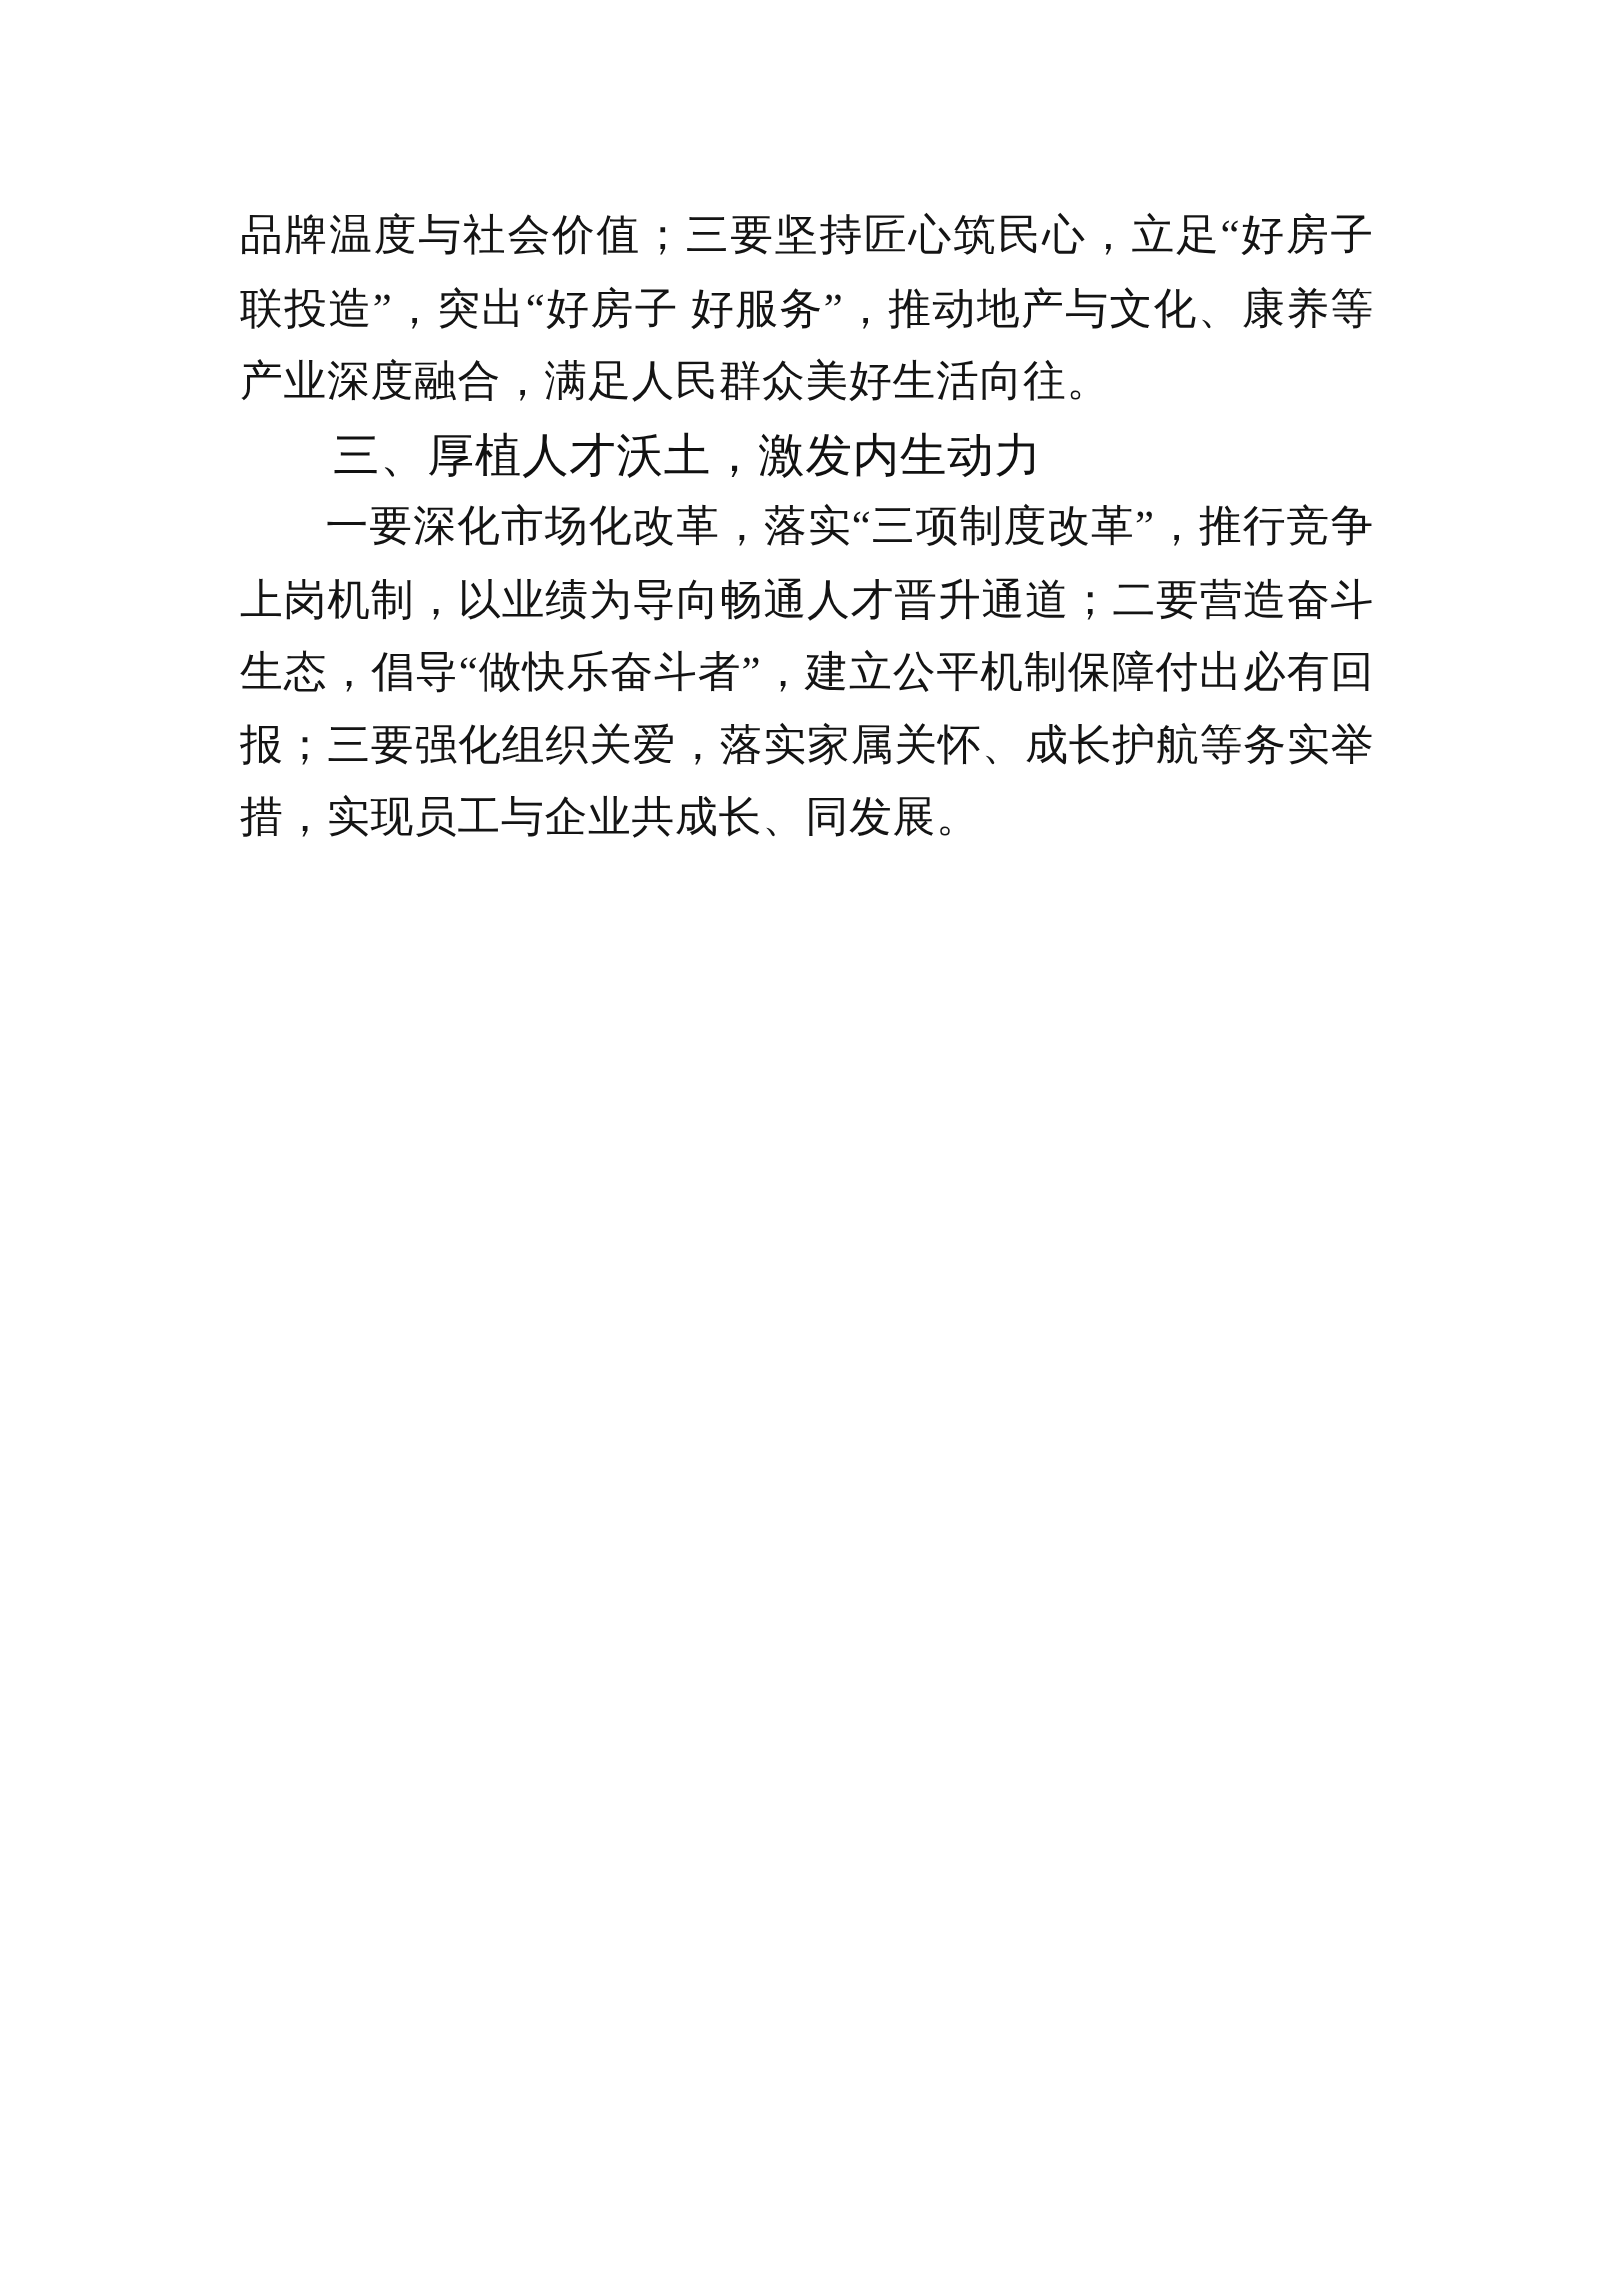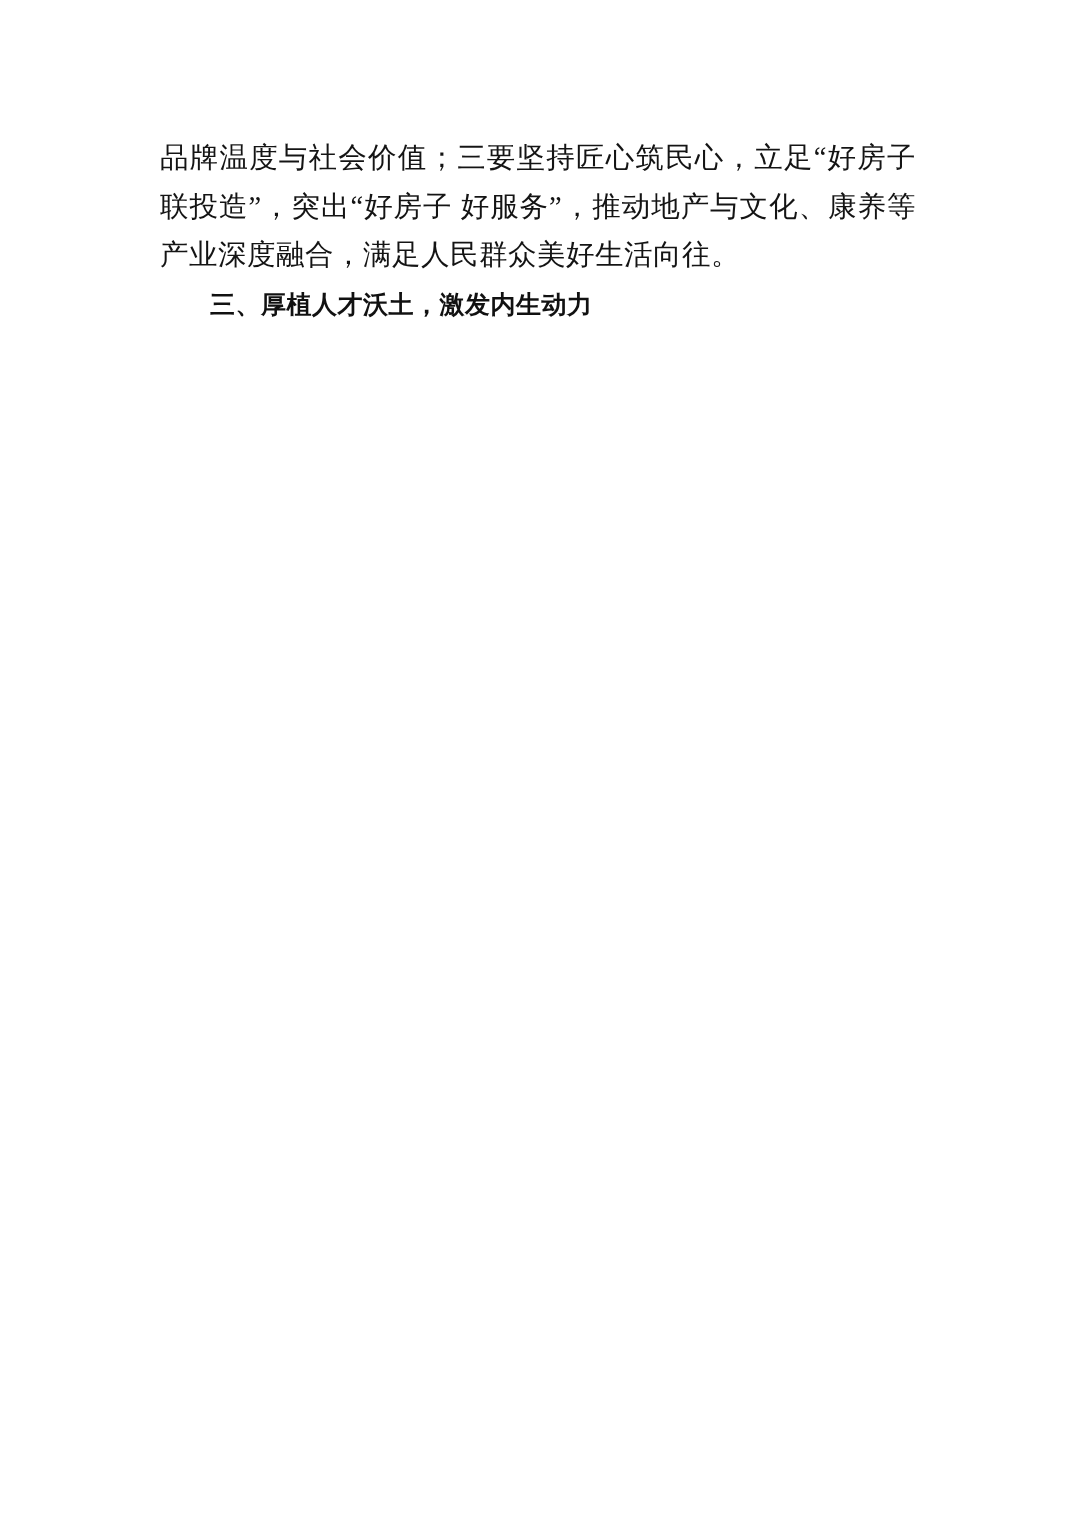"三、厚植人才沃土，激发内生动力" .section-heading { font-size: 25px -> 31px; font-weight: 700 -> 400 }
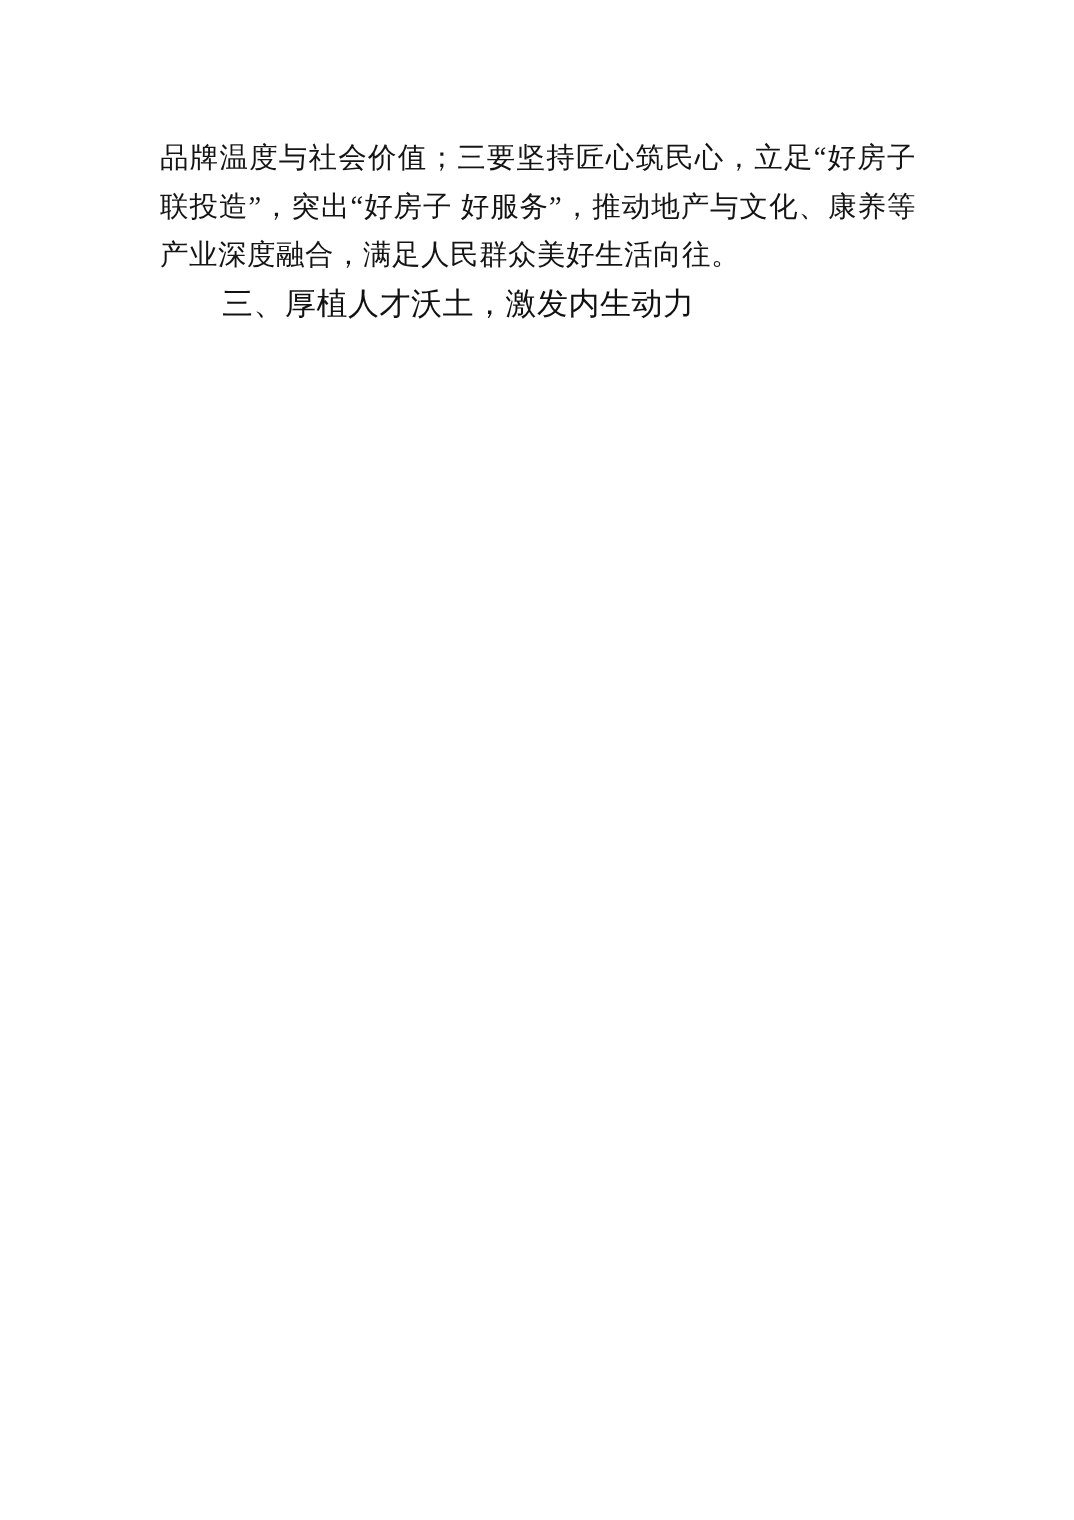"一要深化市场化改革，落实“三项制度改革”，推行竞争上岗机制，以业绩为导向畅通人才" p.para { html: none -> <p>一要深化市场化改革，落实“三项制度改革”，推行竞争上岗机制，以业绩为导向畅通人才晋升通道；二要营造奋斗生态，倡导“做快乐奋斗者”，建立公平机制保障付出必有回报；三要强化组织关爱，落实家属关怀、成长护航等务实举措，实现员工与企业共成长、同发展。</p> }
